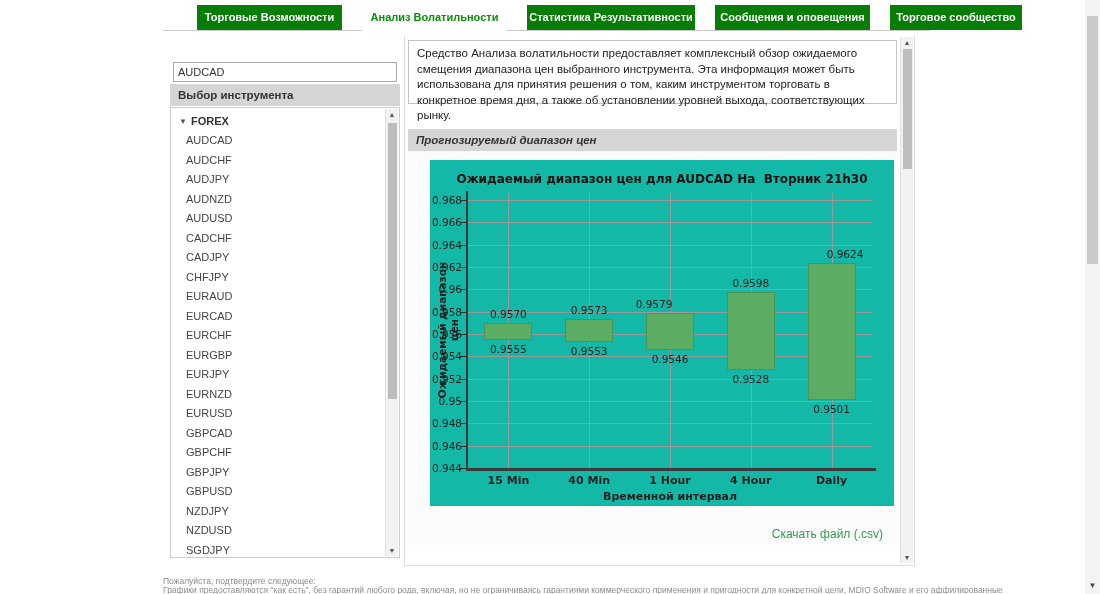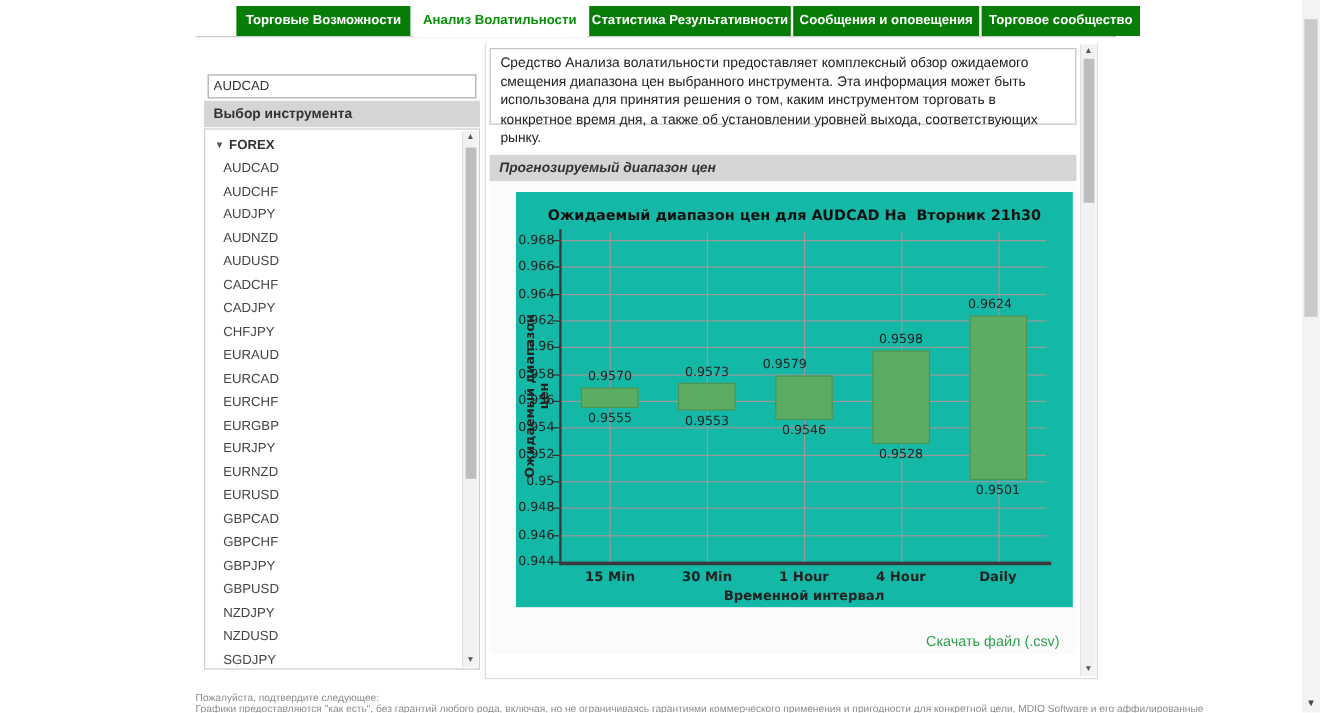"Торговые Возможности" #tabbar { gap: 2px -> 20px }
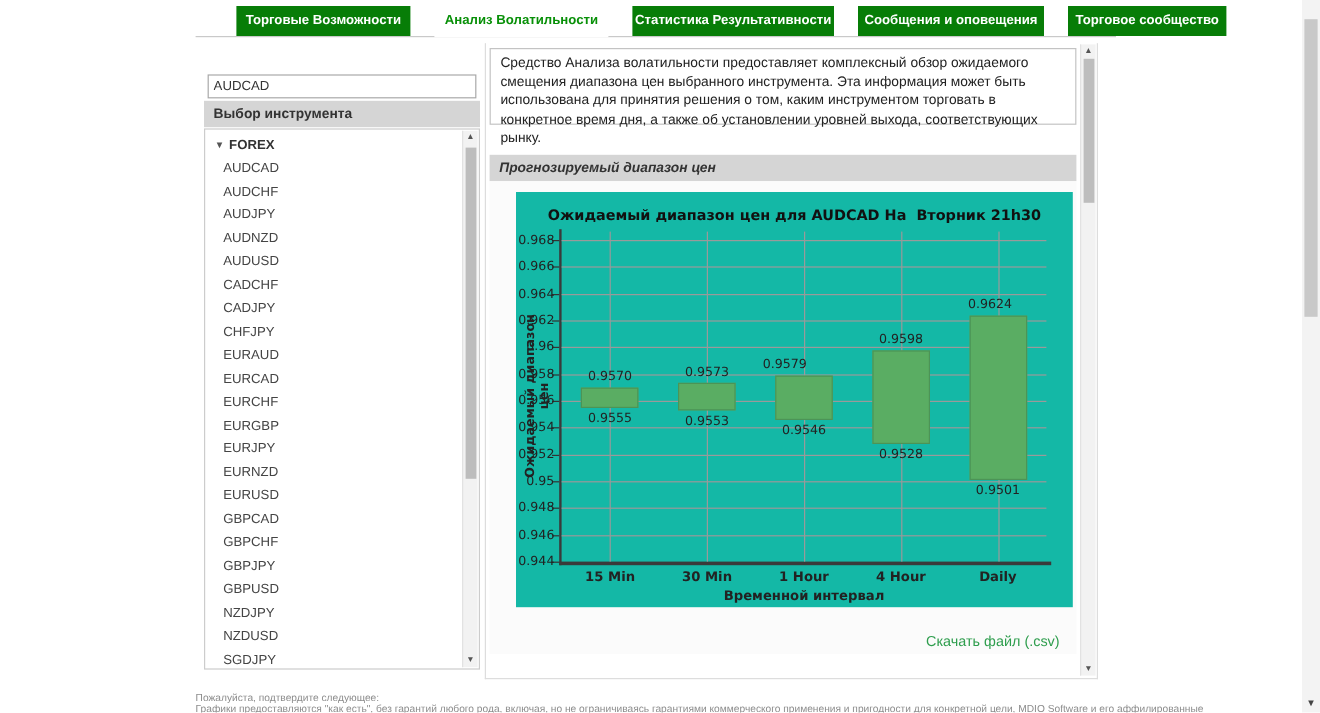"0.9624" div.bar-label { left: 327px -> 347px }
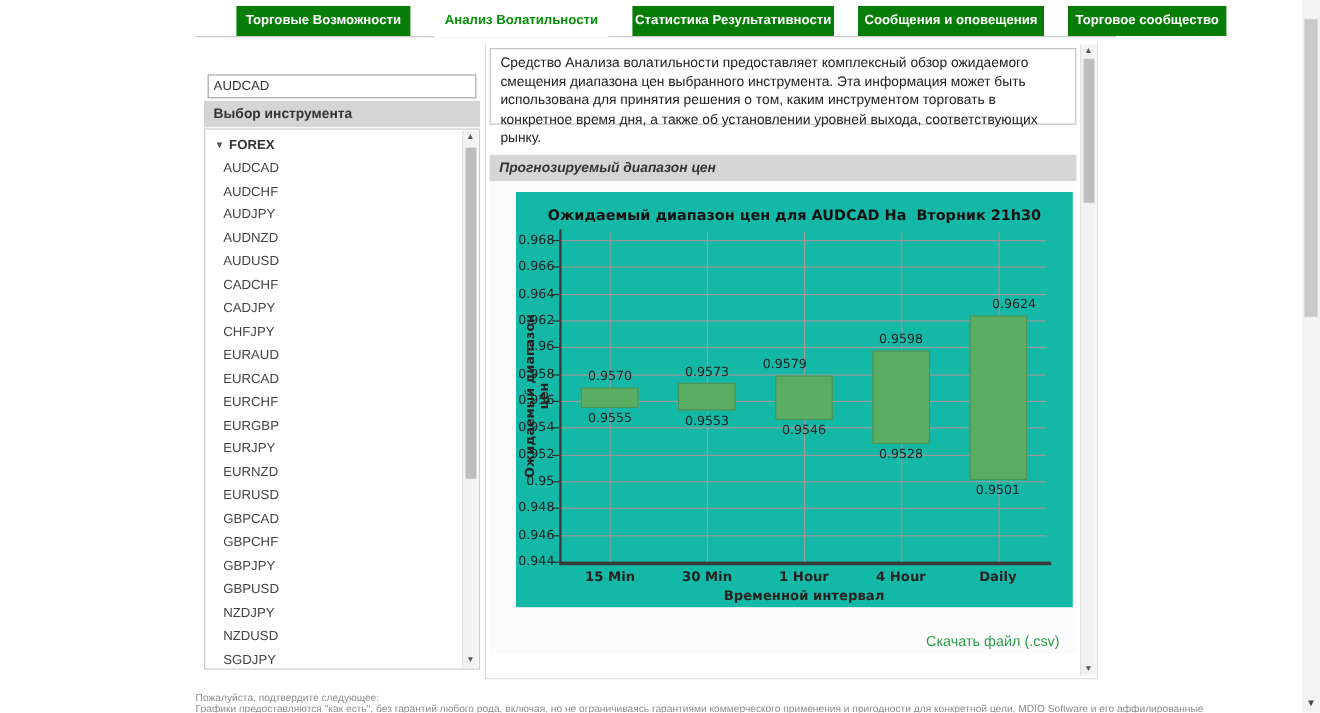"30 Min" div.cat-label { text: 30 -> 40 }
